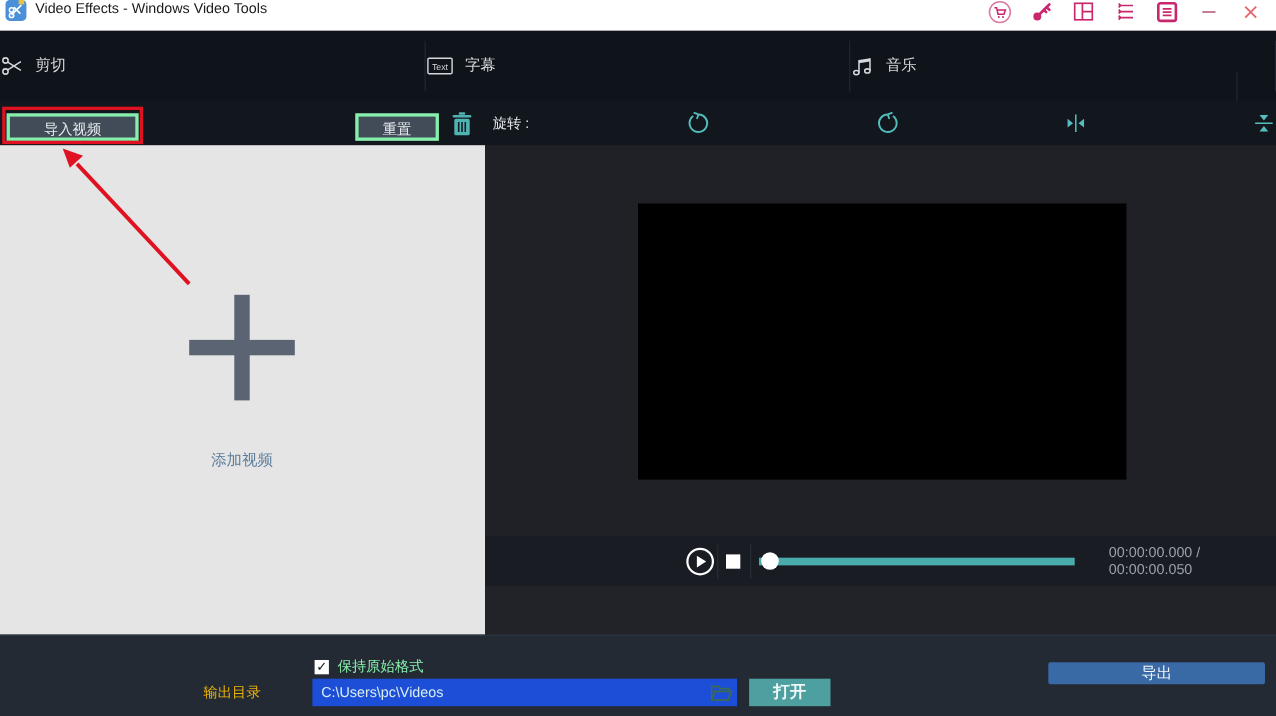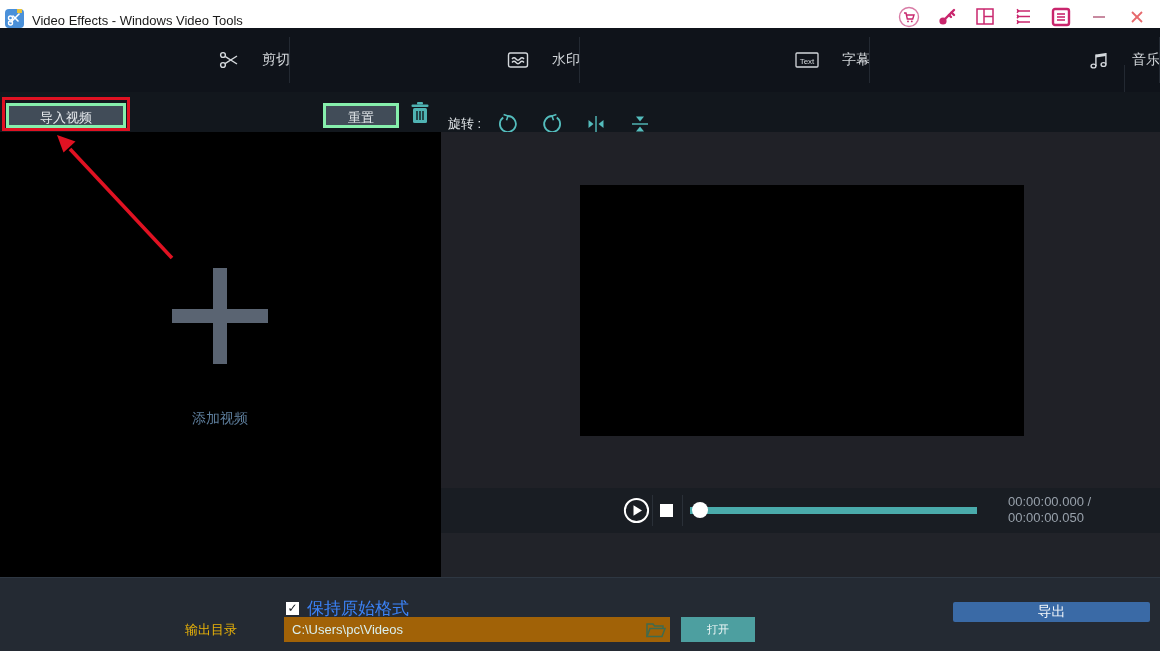"Video Effects - Windows Video" .titlebar { align-items: flex-end -> flex-start }
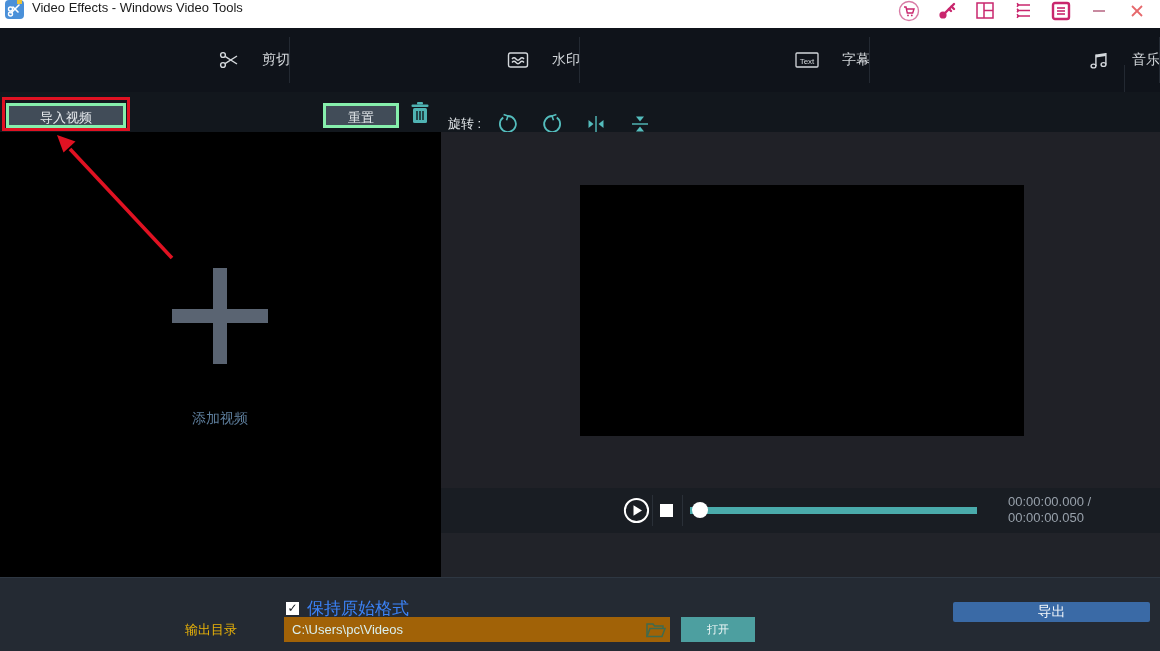"剪切" .tab { gap: 22px -> 10px; justify-content: flex-end -> flex-start }
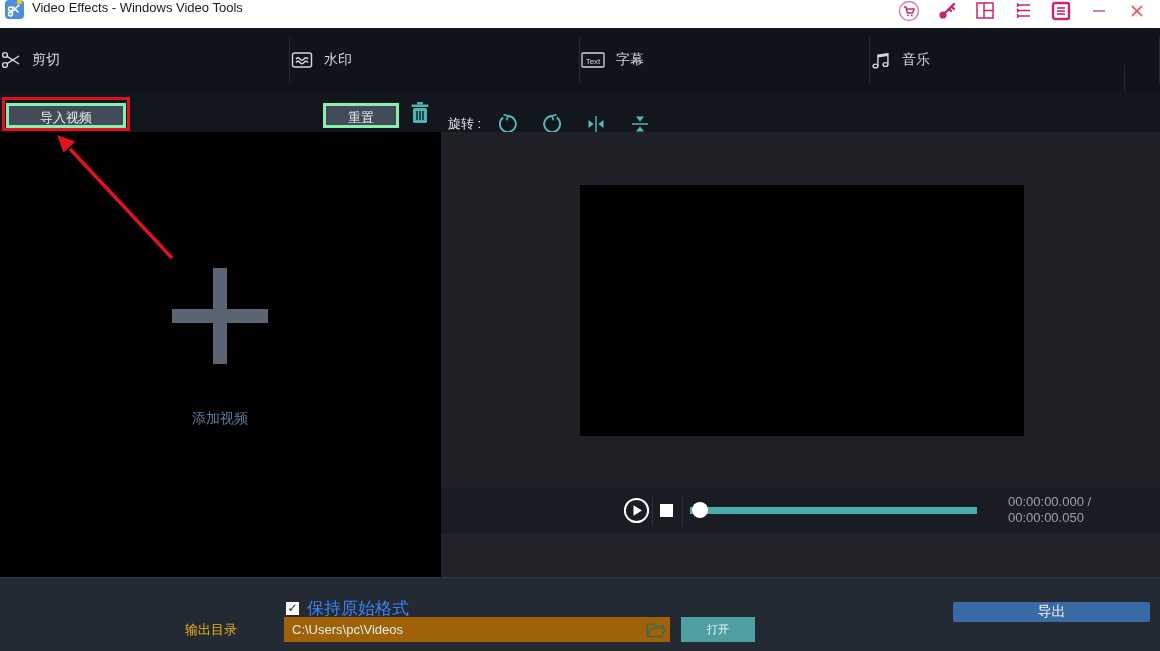"水印" div.tab { html: <div> <span> <svg> <rect></rect> <path></path> <path></path> </svg> </span> <span>水印</span> </div> -> none }
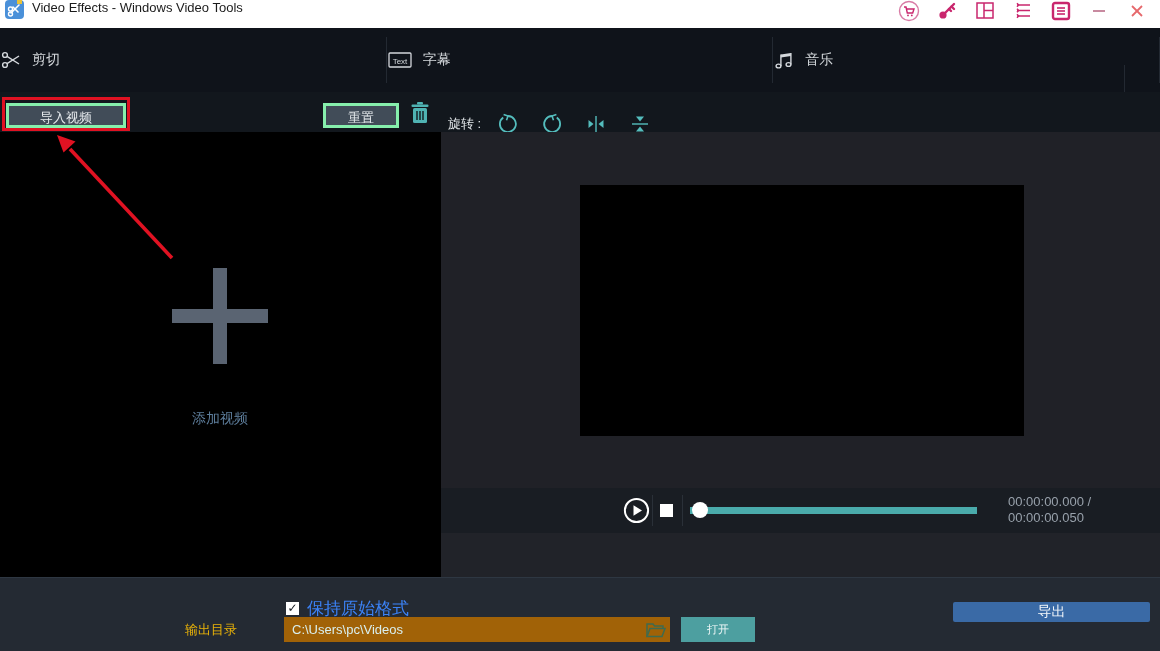"旋转 :" .right-tools { justify-content: none -> space-between; top: 12px -> 0 }
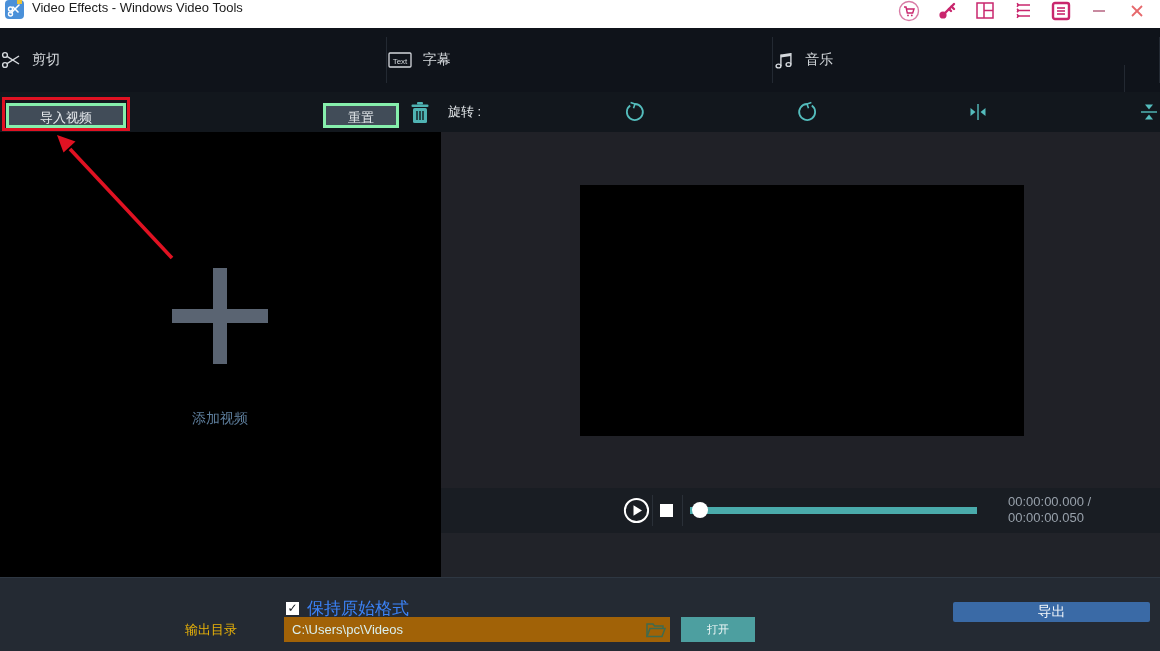"添加视频" .left-panel { background: #000000 -> #e5e5e5 }
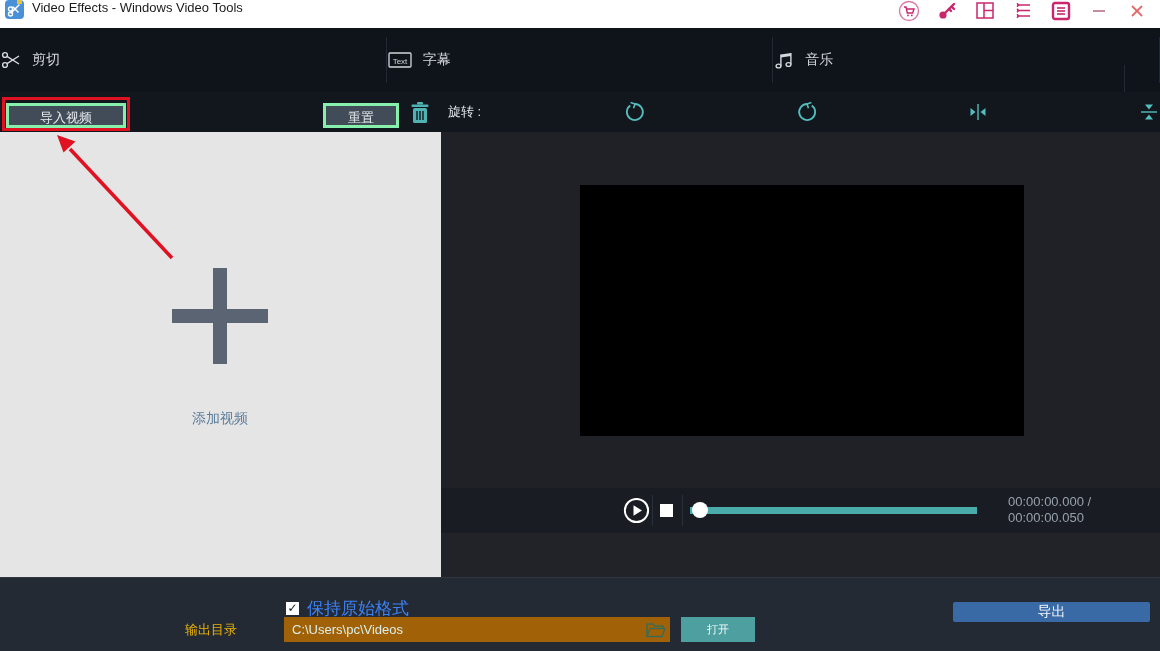"保持原始格式" .keep-label { color: #3b82f6 -> #86efac; font-size: 17px -> 13px }
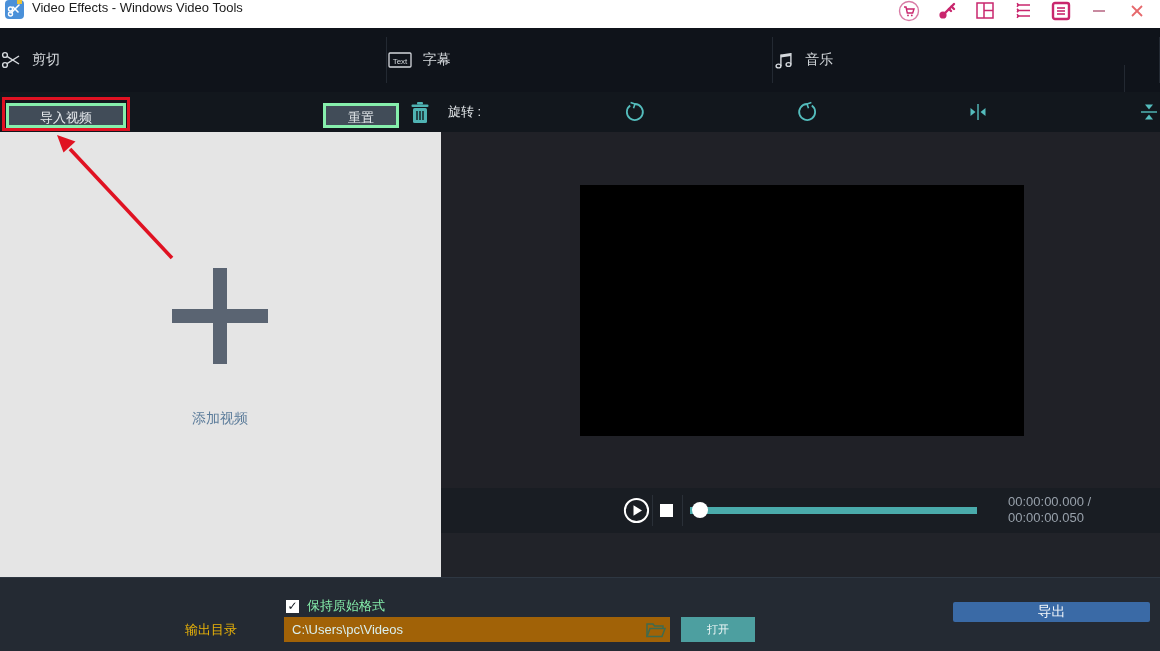"C:\Users\pc\Videos" .path-input { background: #a16207 -> #1d4ed8 }
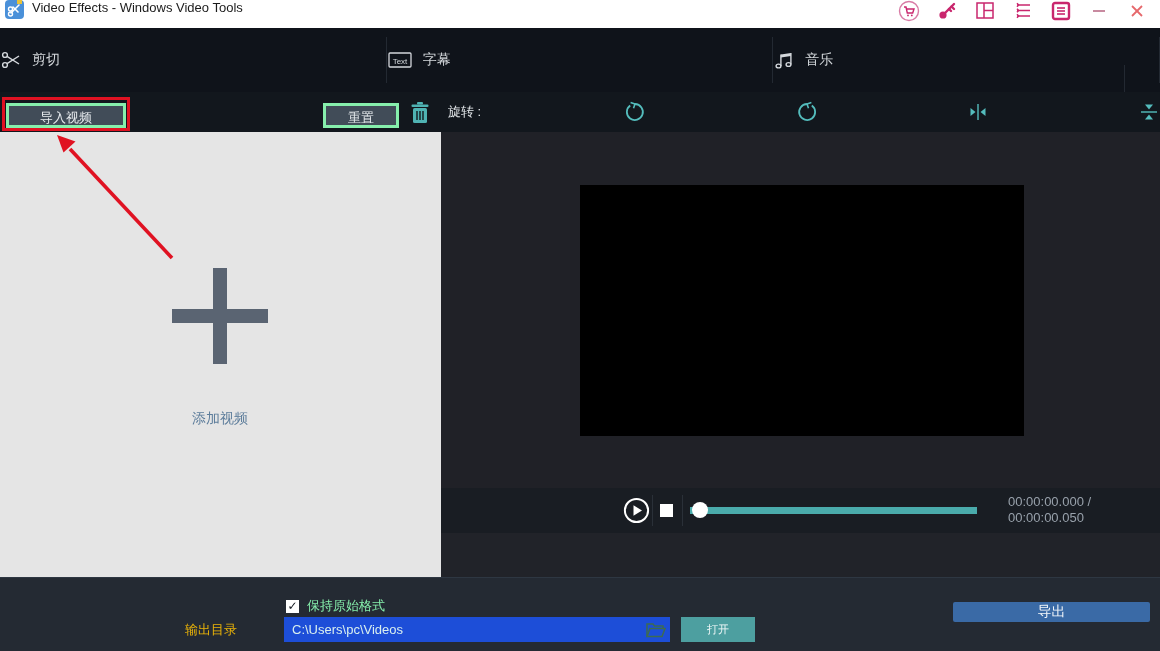"打开" .open-btn { font-size: 11px -> 15px; font-weight: none -> bold }
